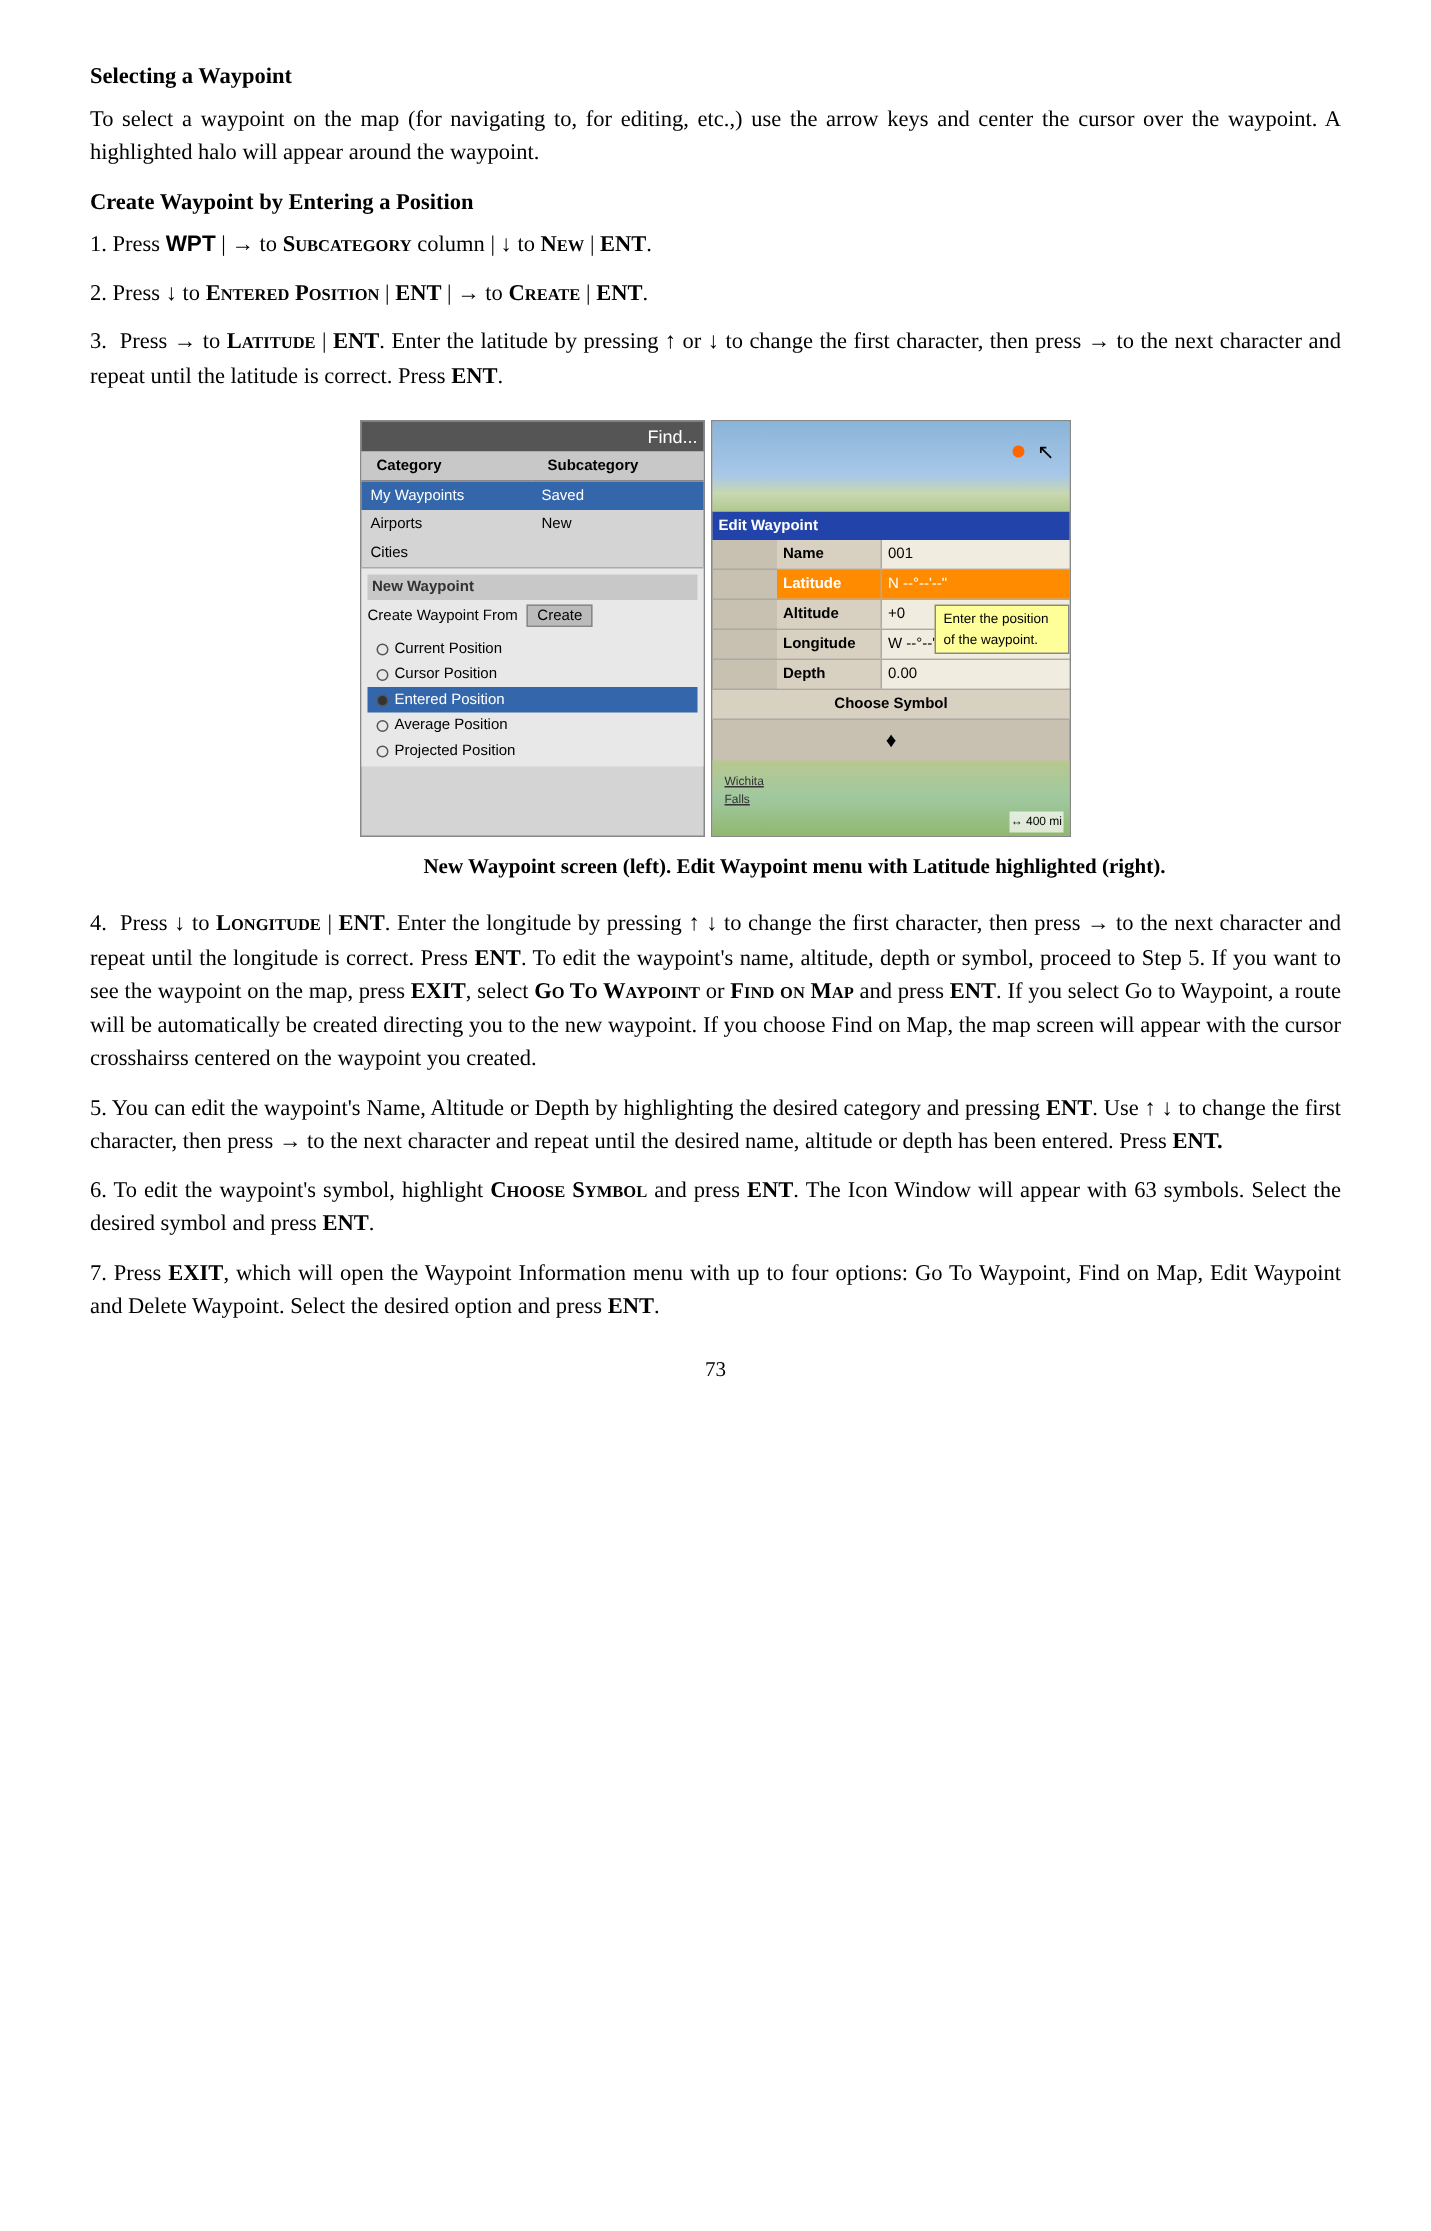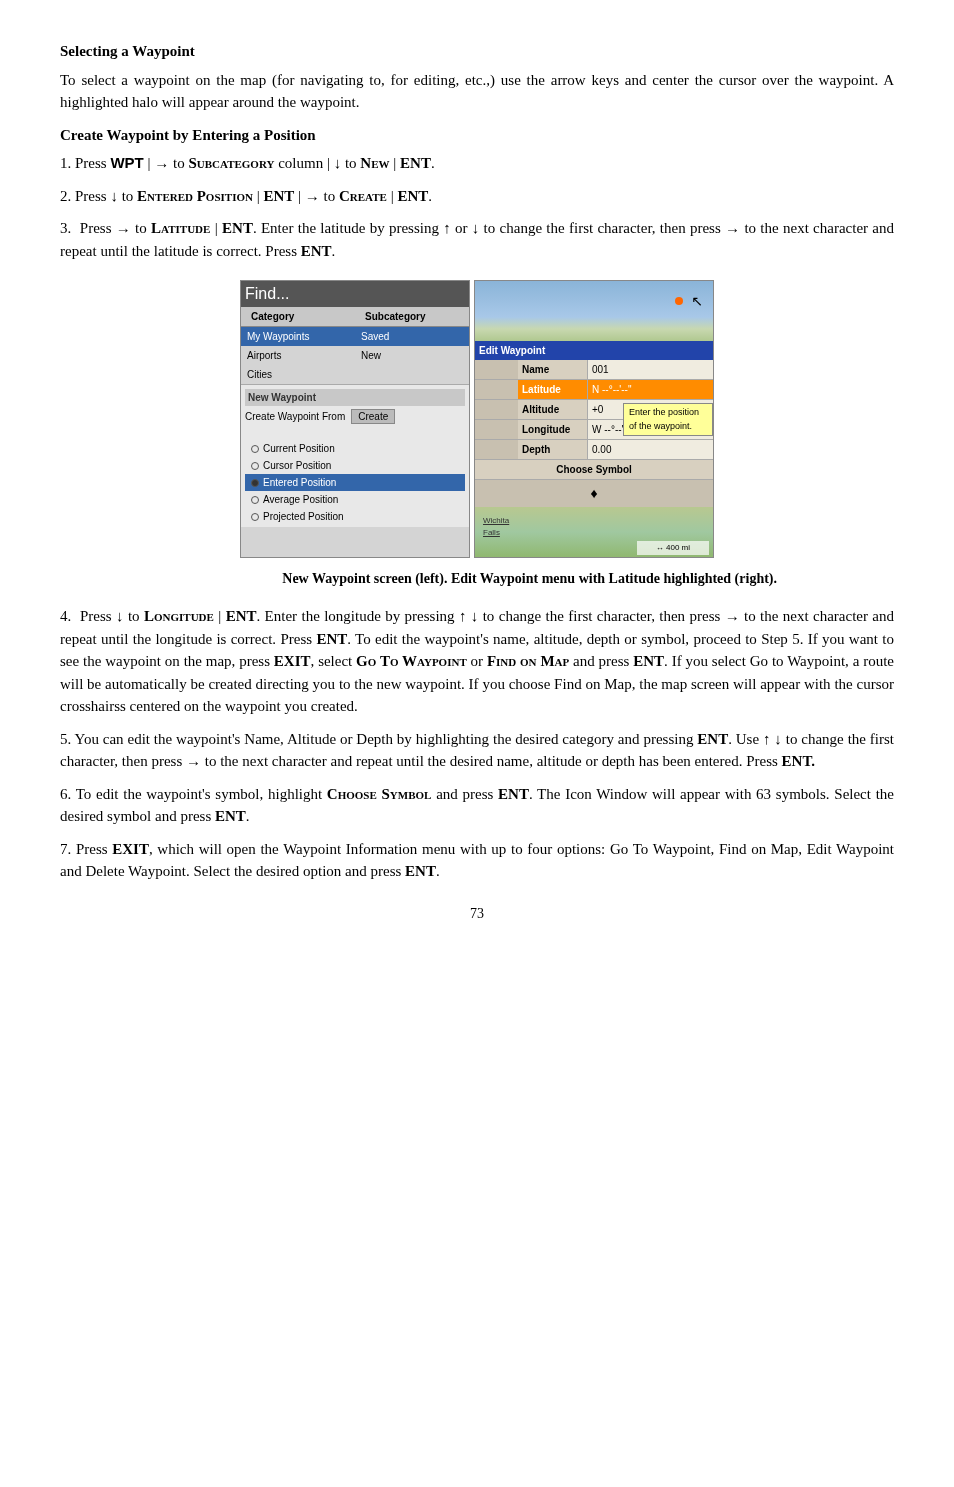"Find..." .left-panel .panel-header { font-size: 16px -> 12px; text-align: none -> right }
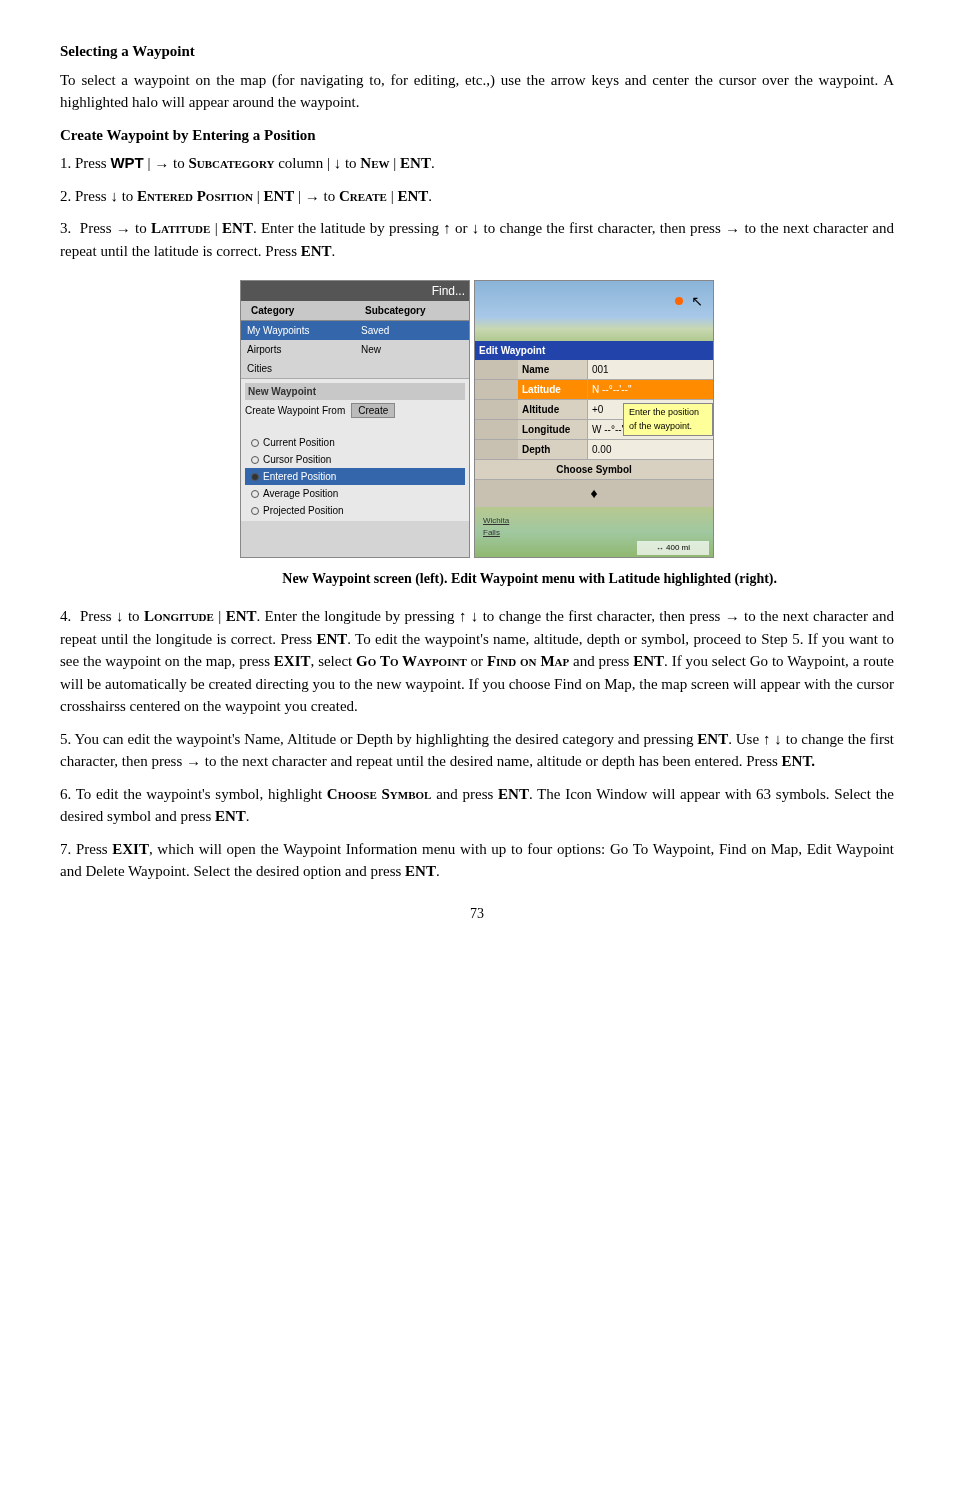"Create Waypoint From" .create-from-label { margin-bottom: 16px -> 6px }
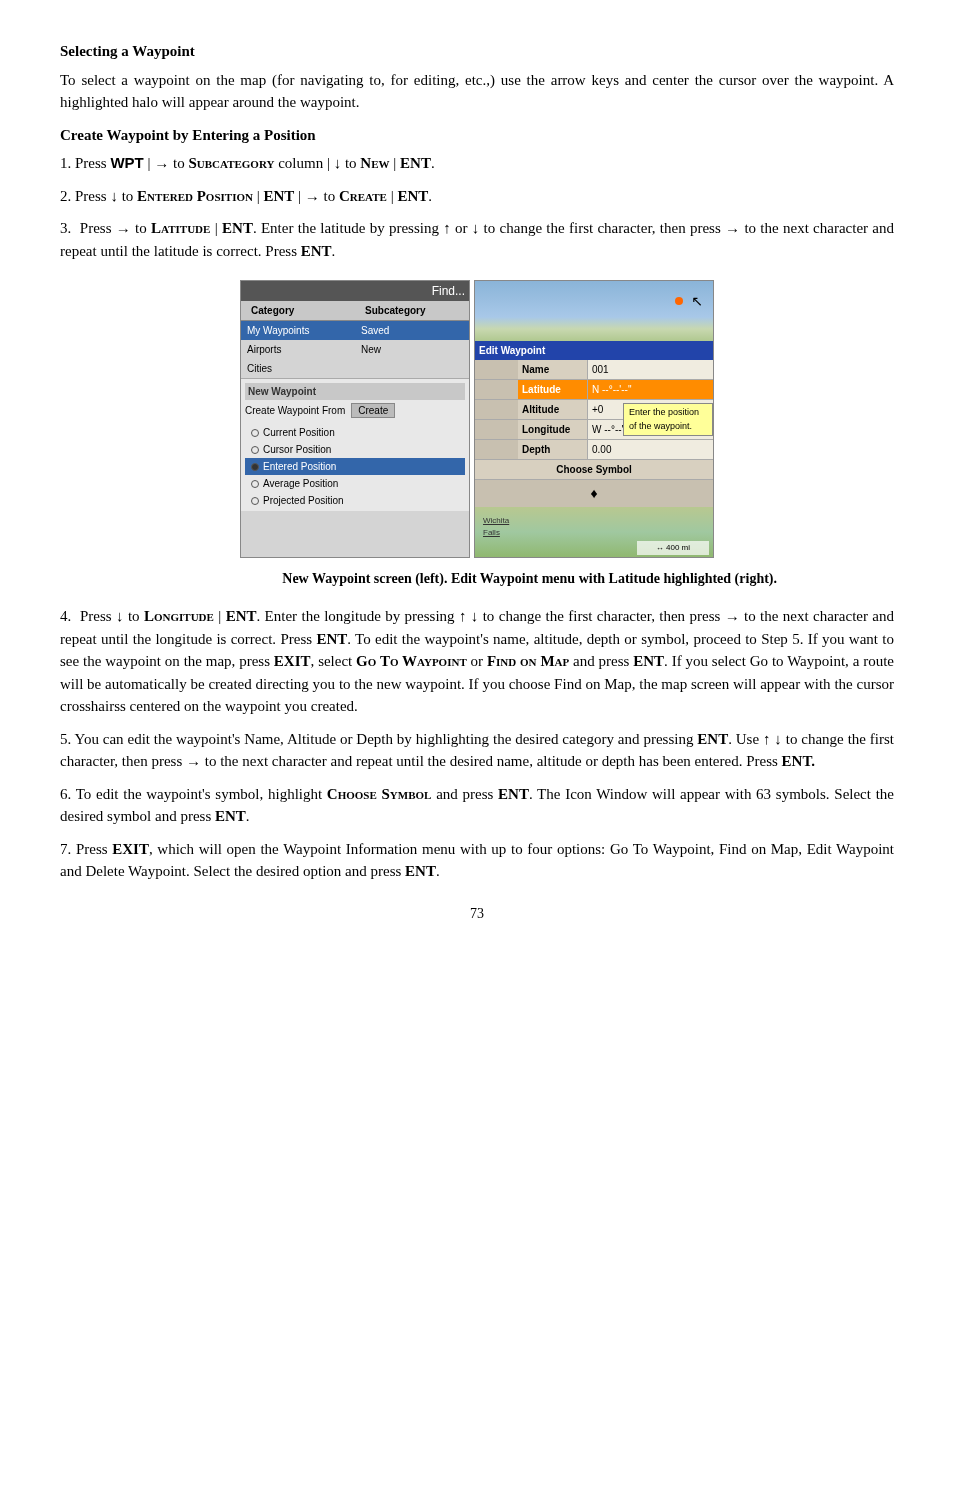"↔ 400 mi" .map-scale { padding: 1px 19px -> 1px 1px }
